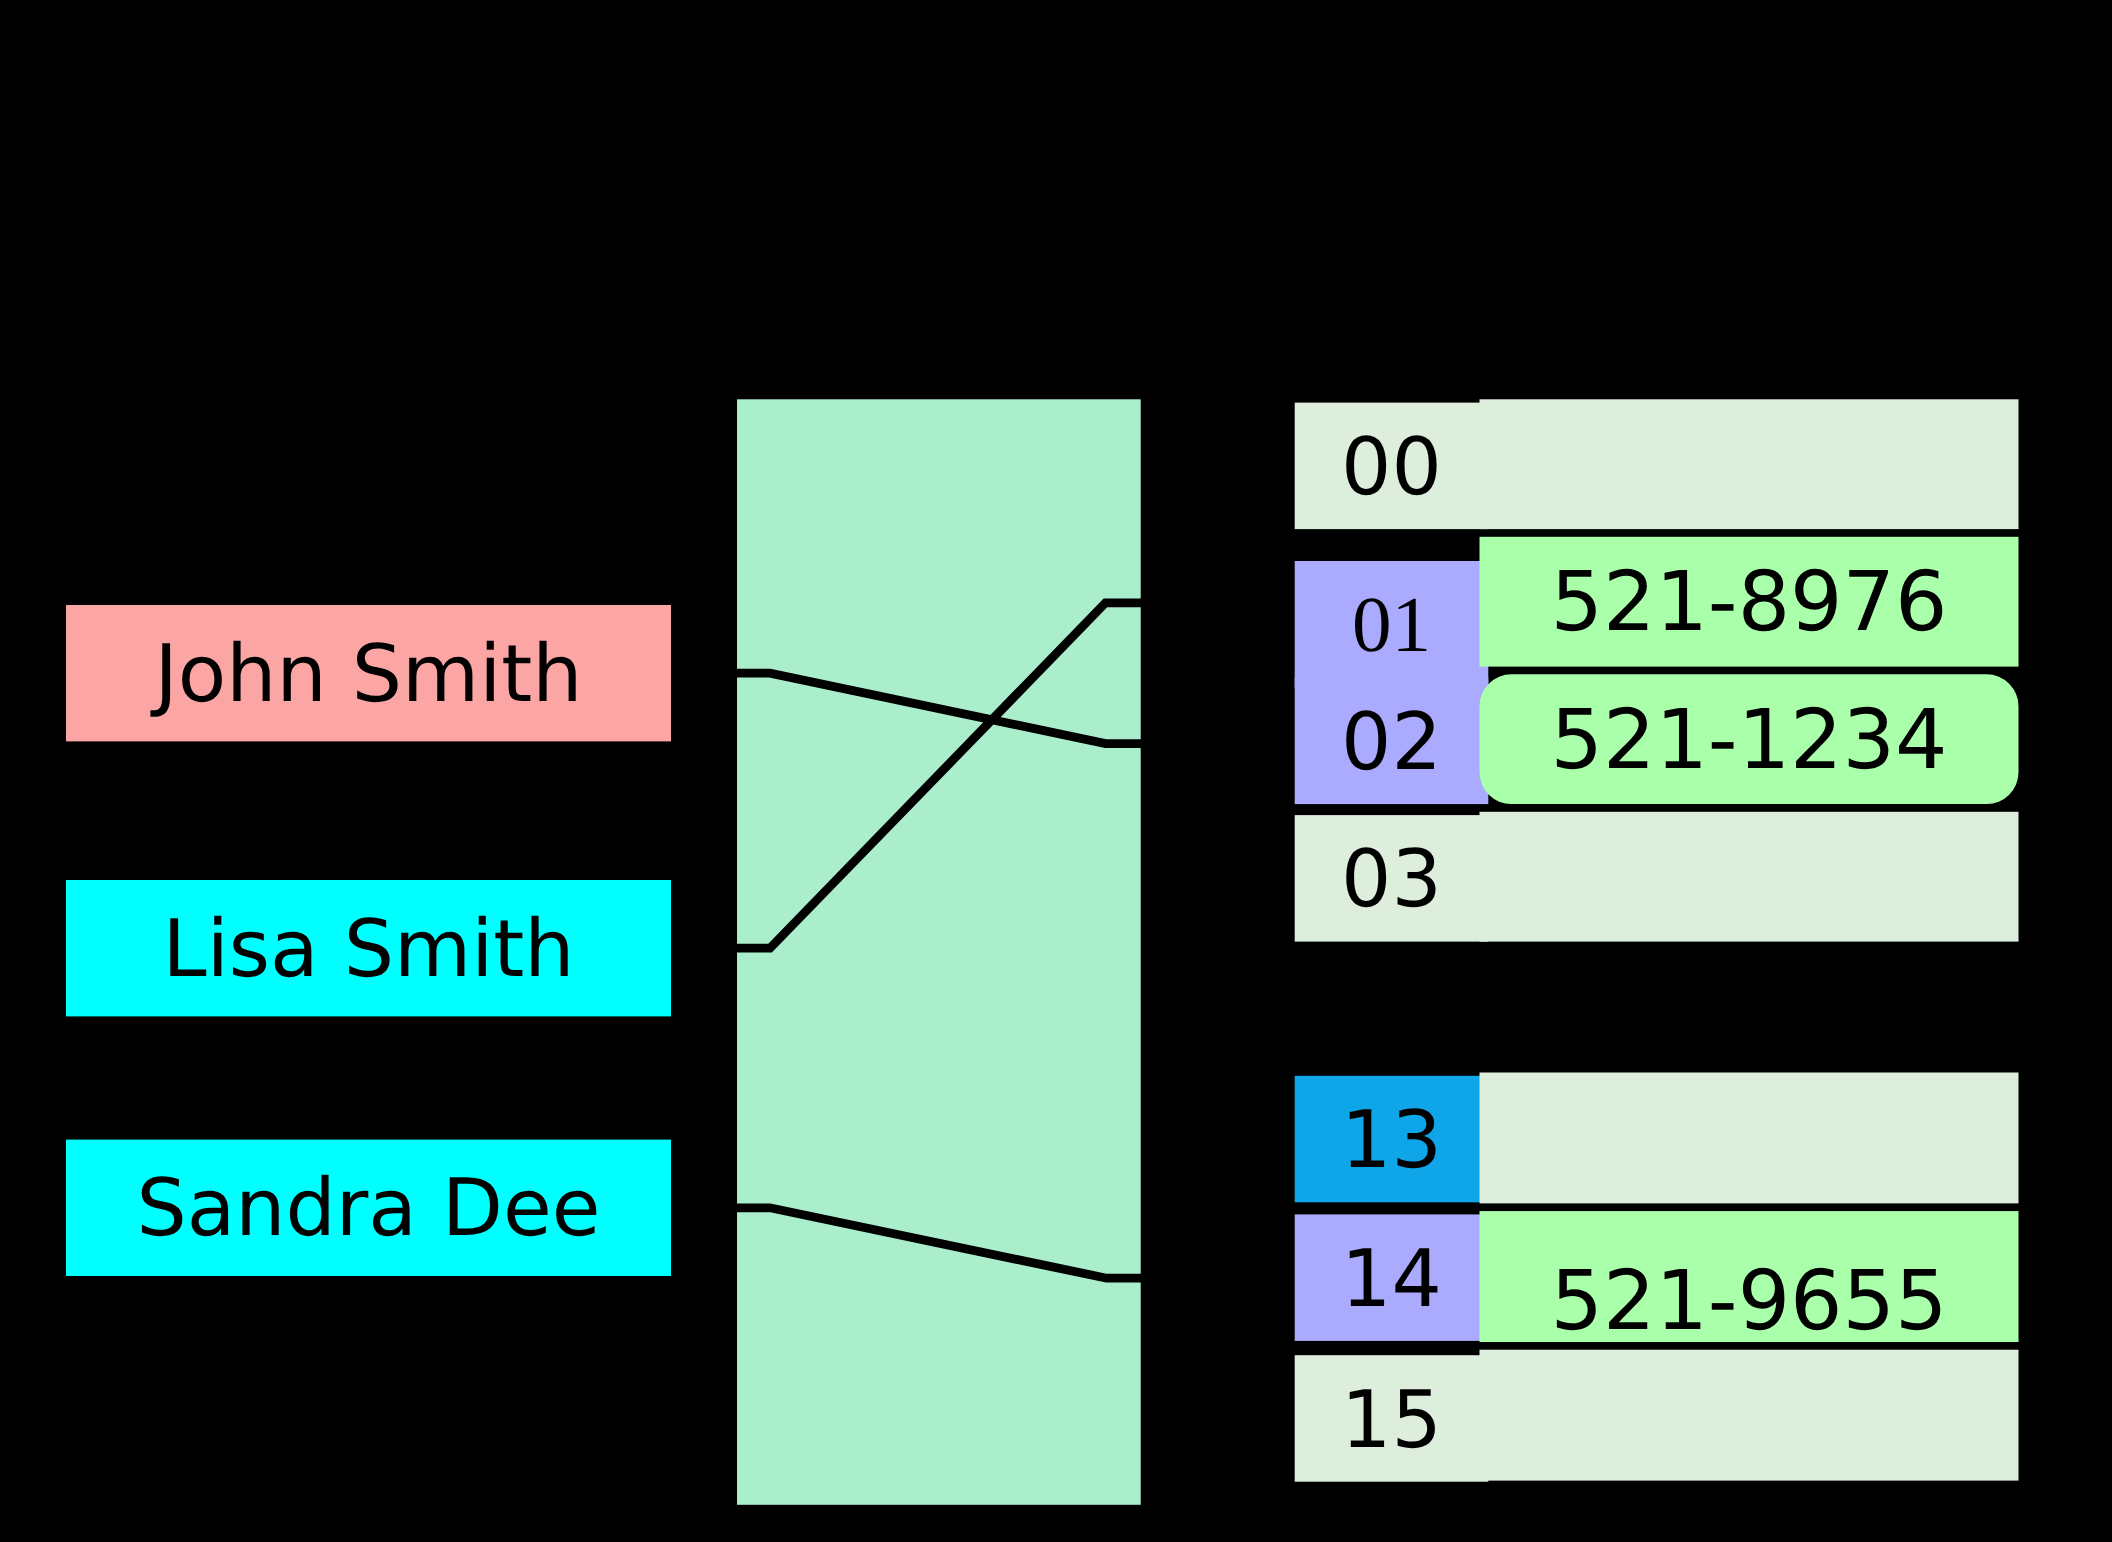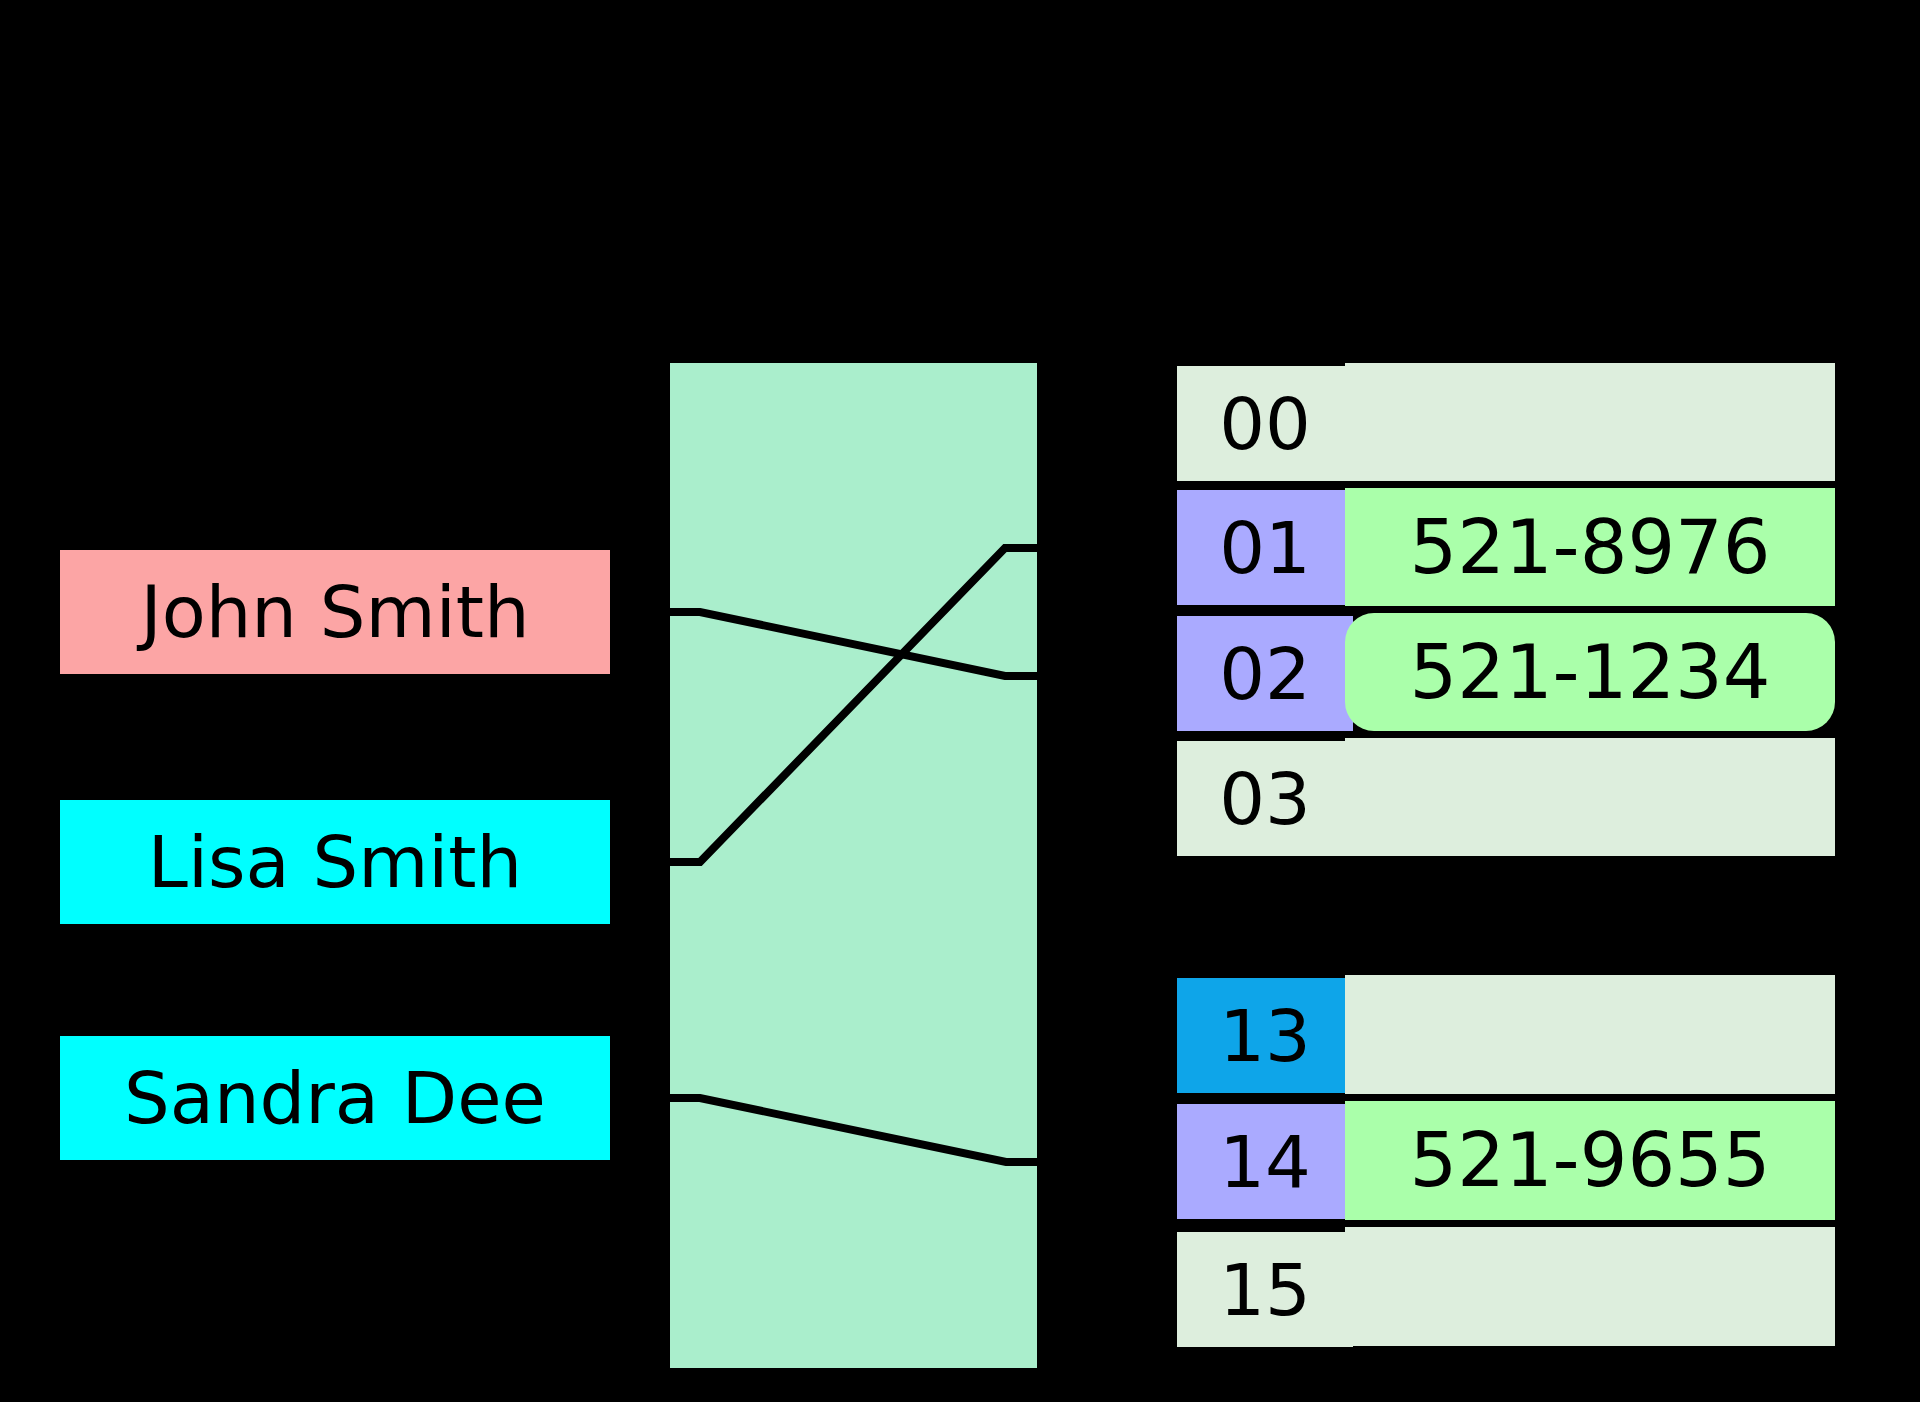"01" .idx-01 { font-family: none -> Liberation Serif, serif; top: 490px -> 510px }
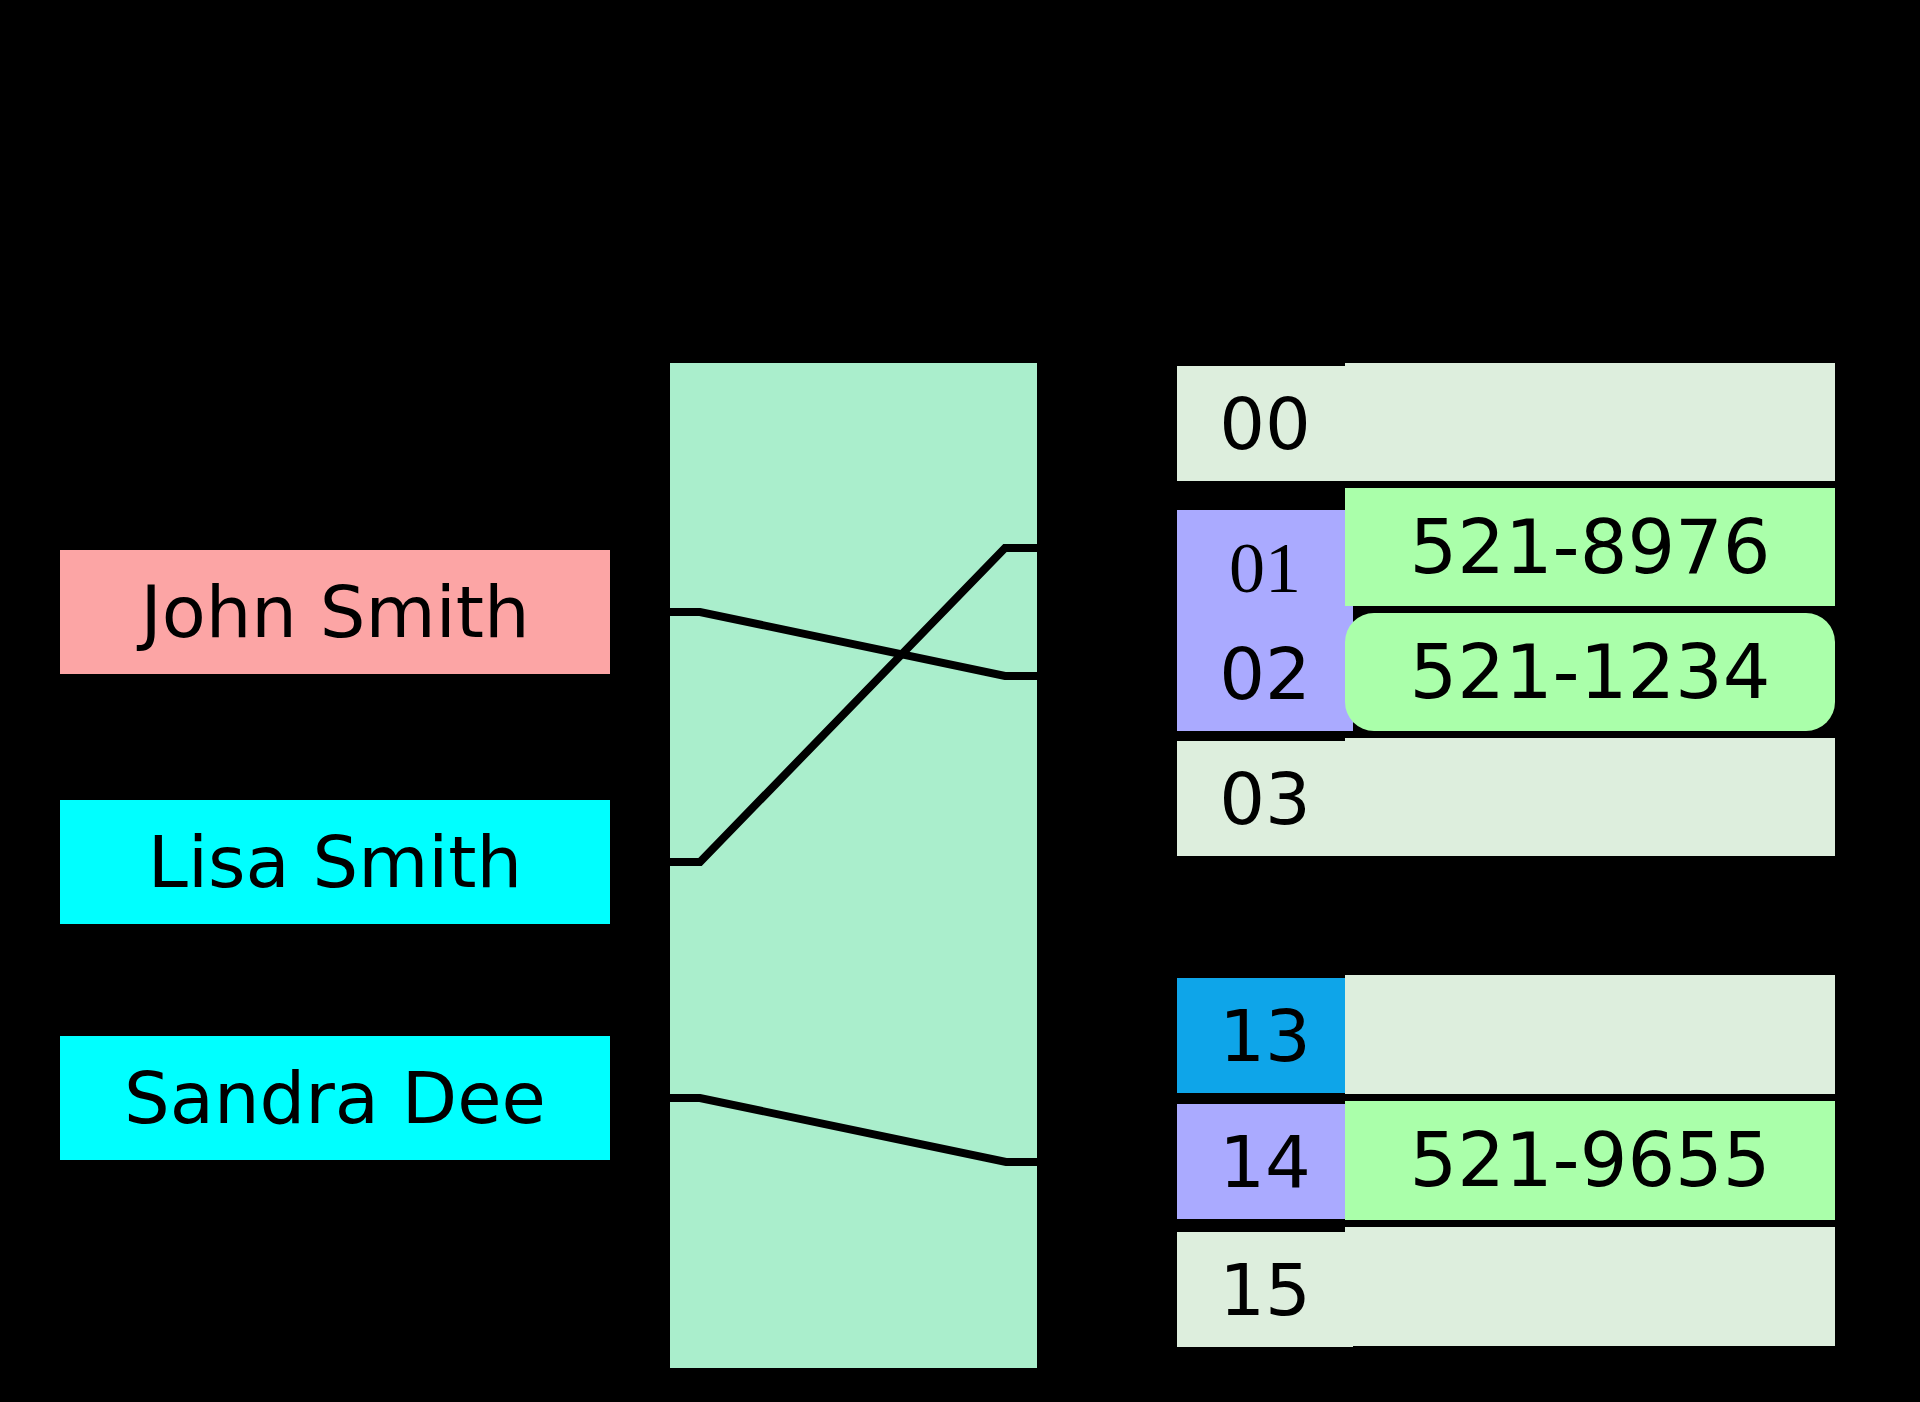"521-9655" .val-14 { align-items: none -> flex-end }
